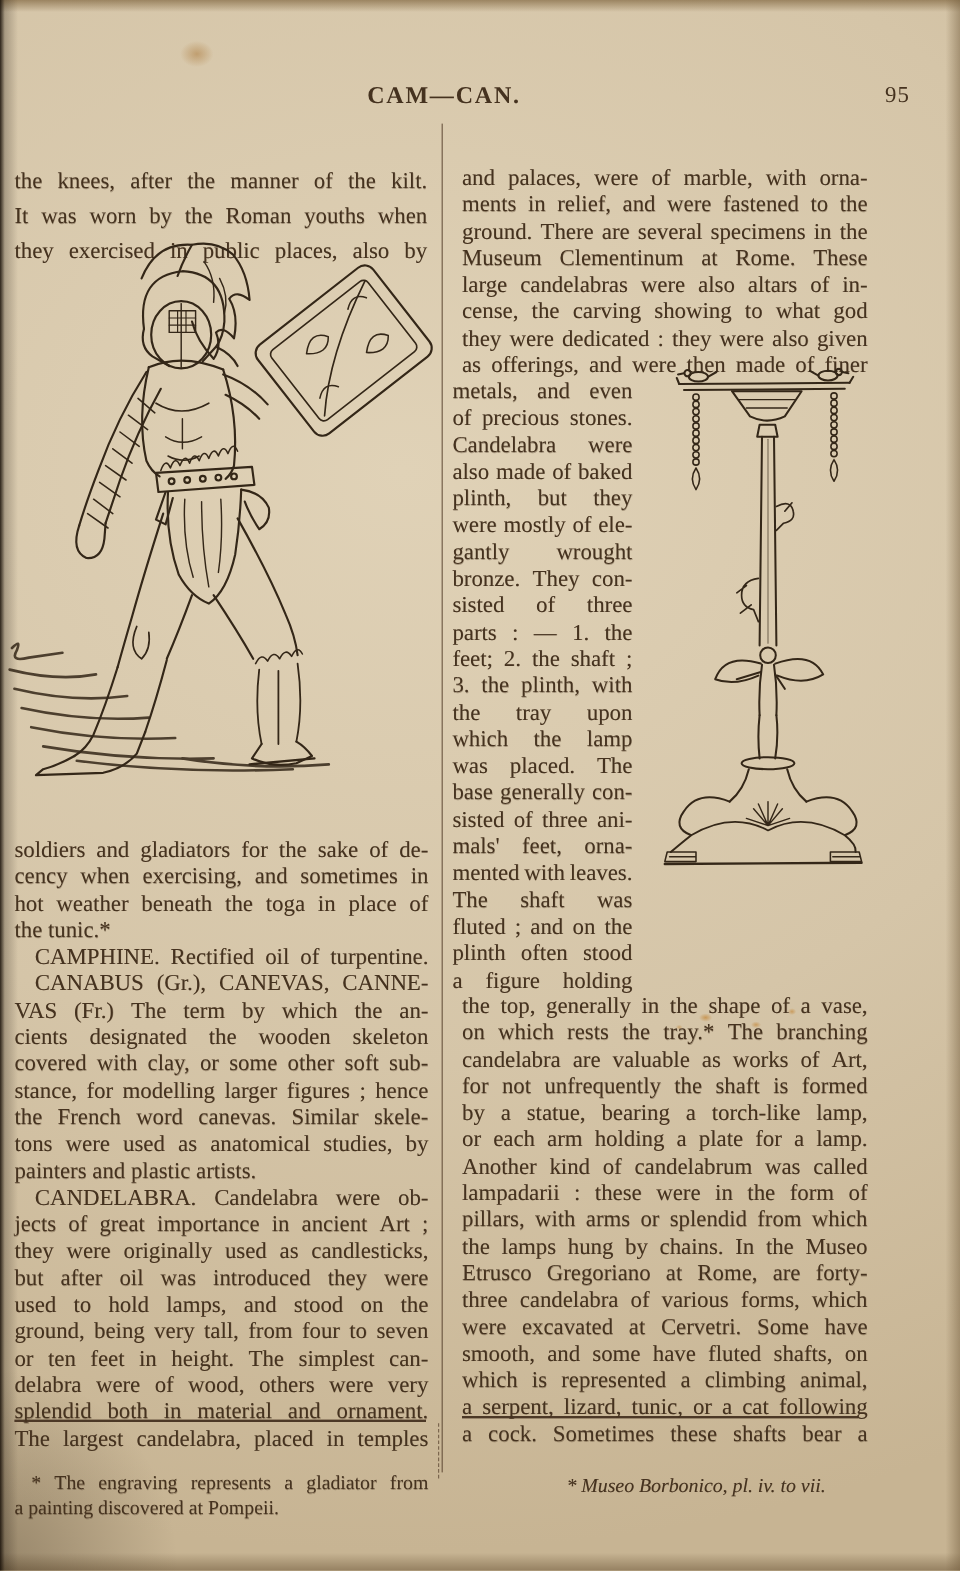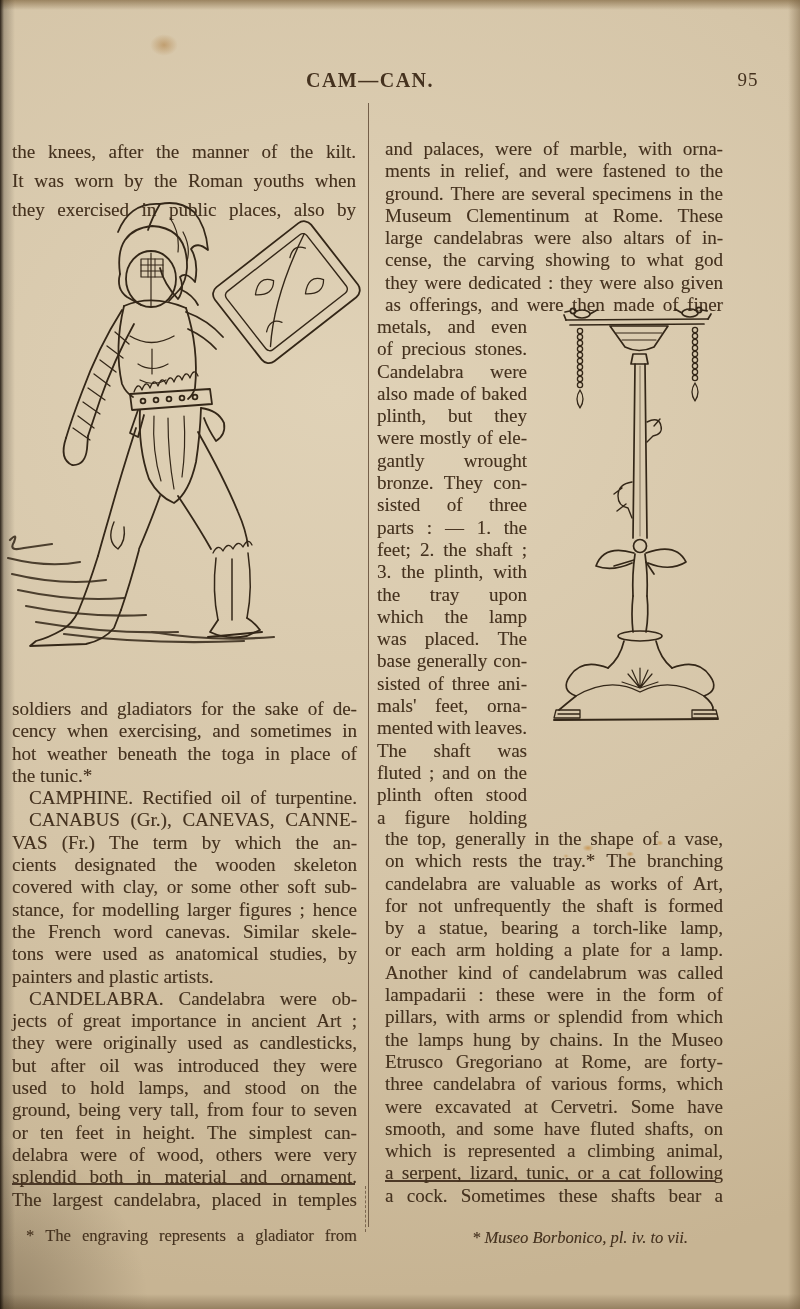"a painting discovered at Pompeii." div.tline { html: none -> <div>a painting discovered at Pompeii.</div> }
